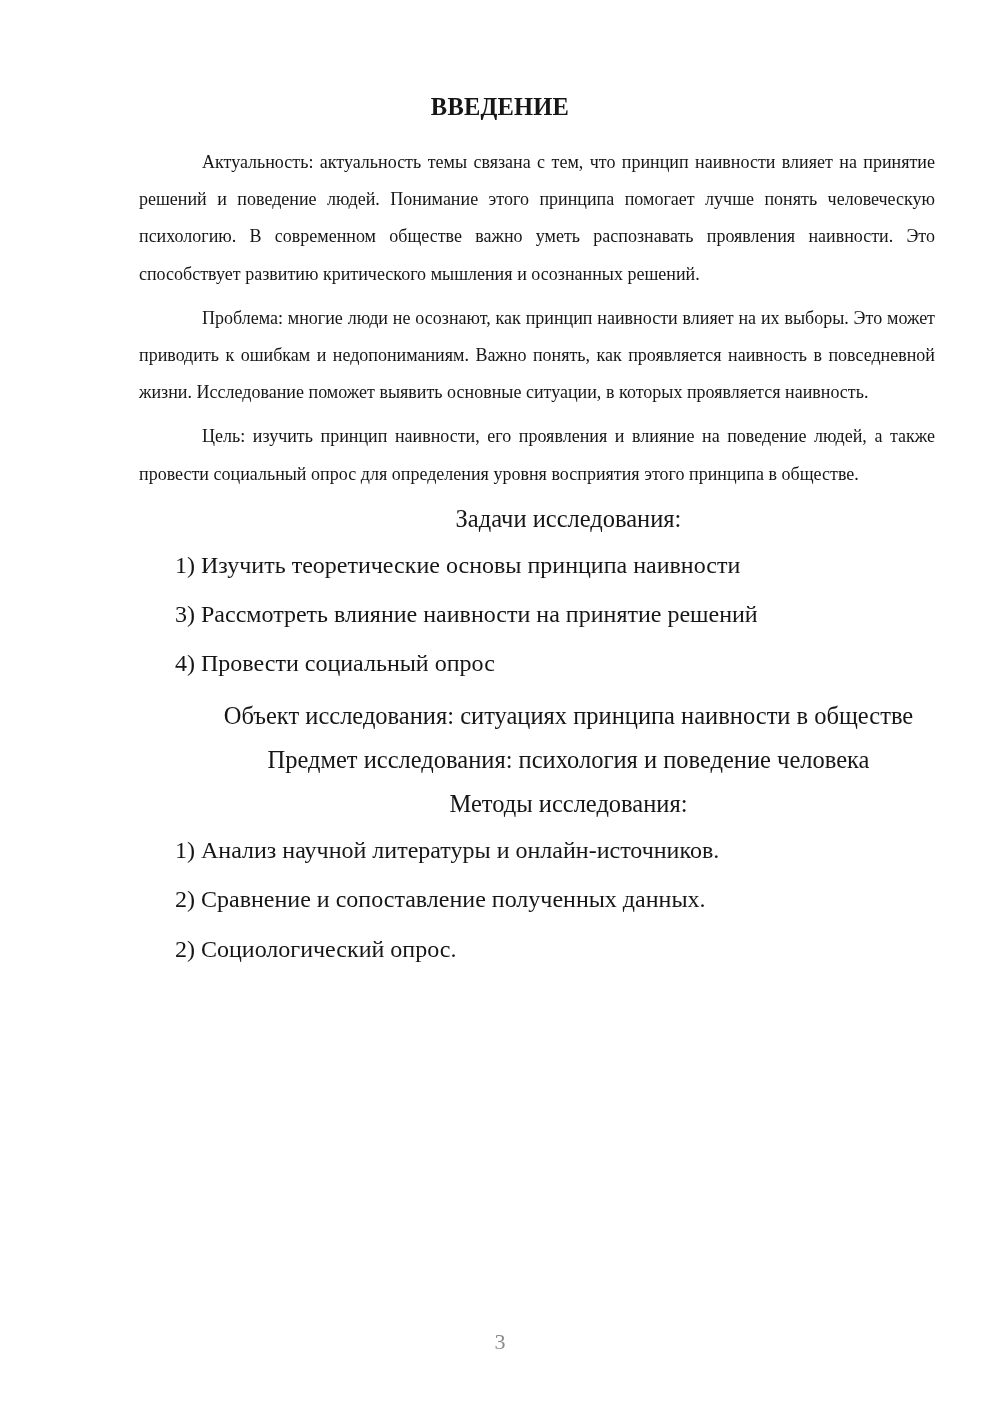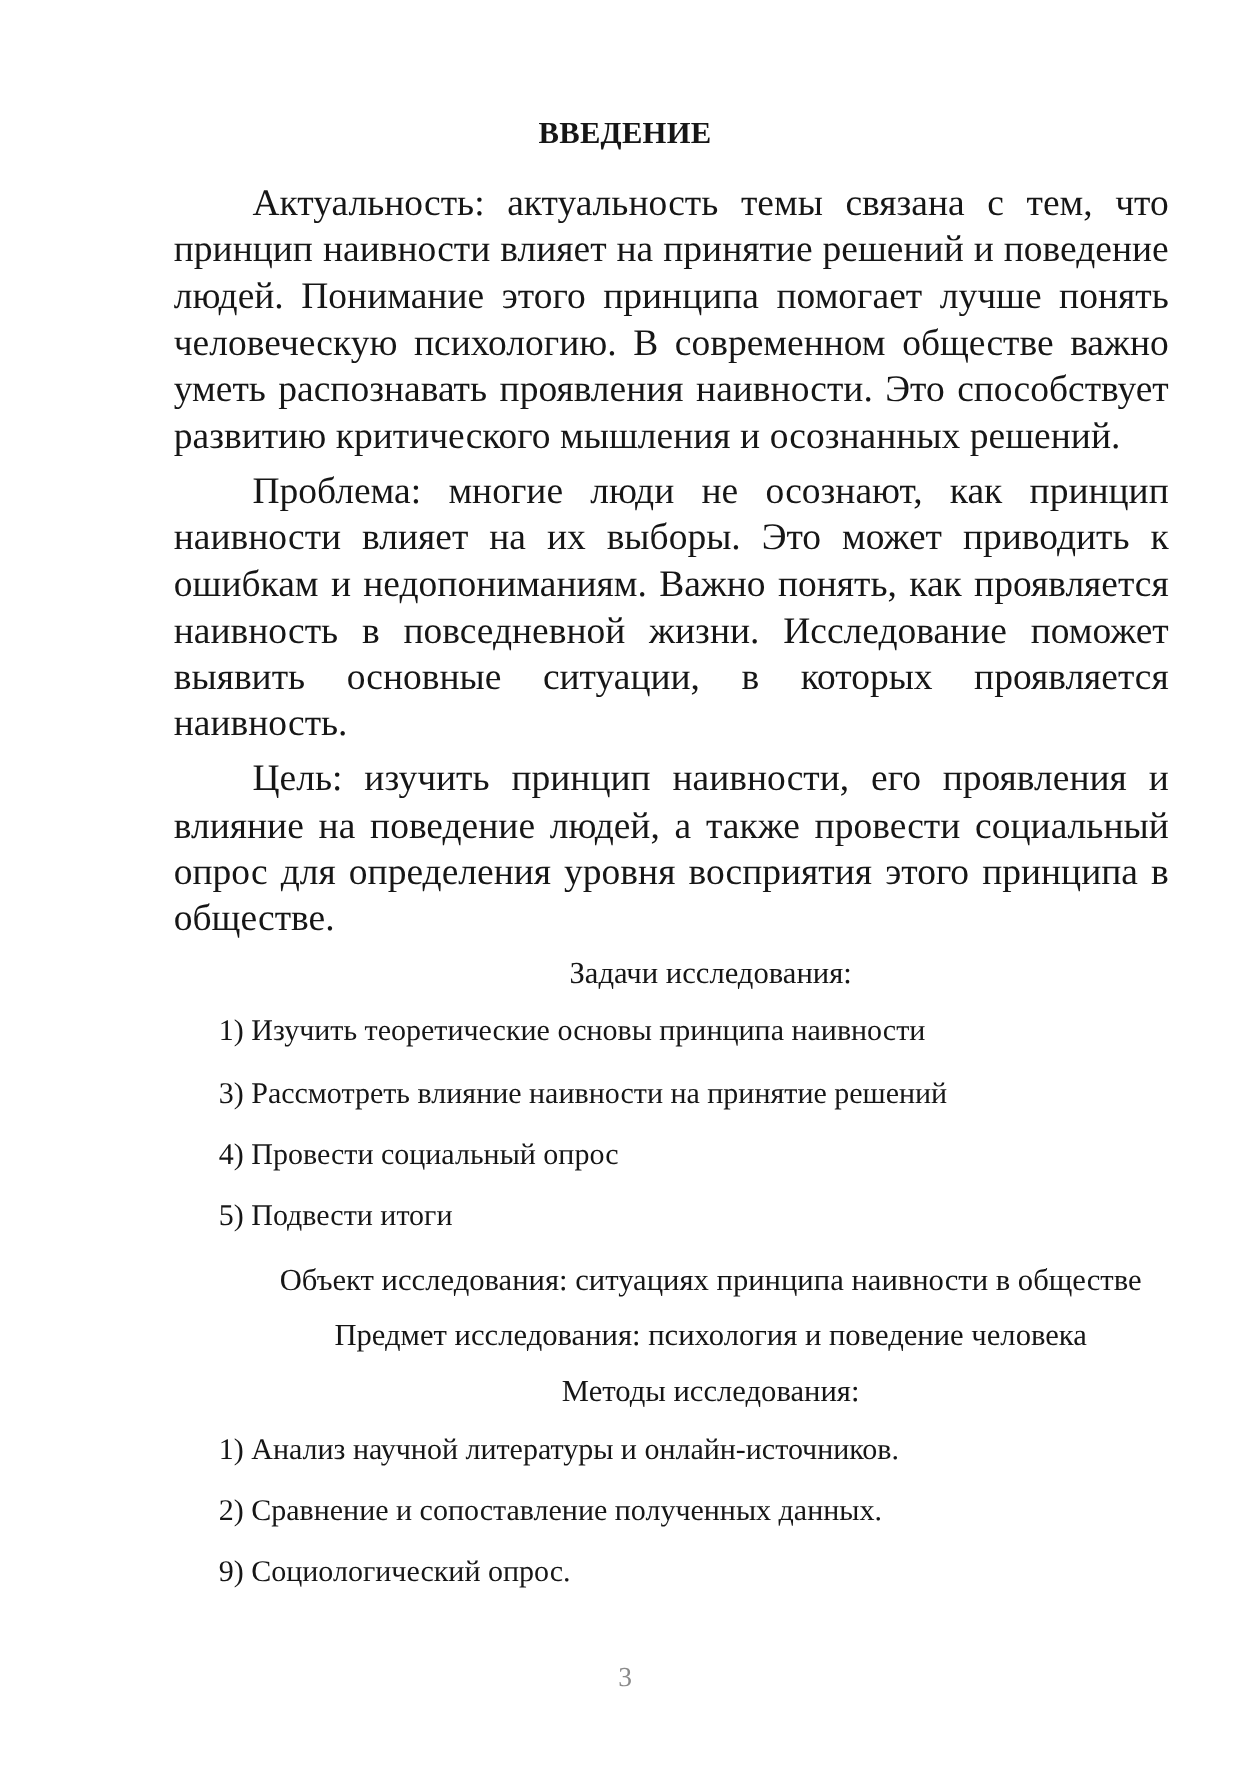"Актуальность: актуальность темы связана" p.body-par { font-size: 30px -> 18px }
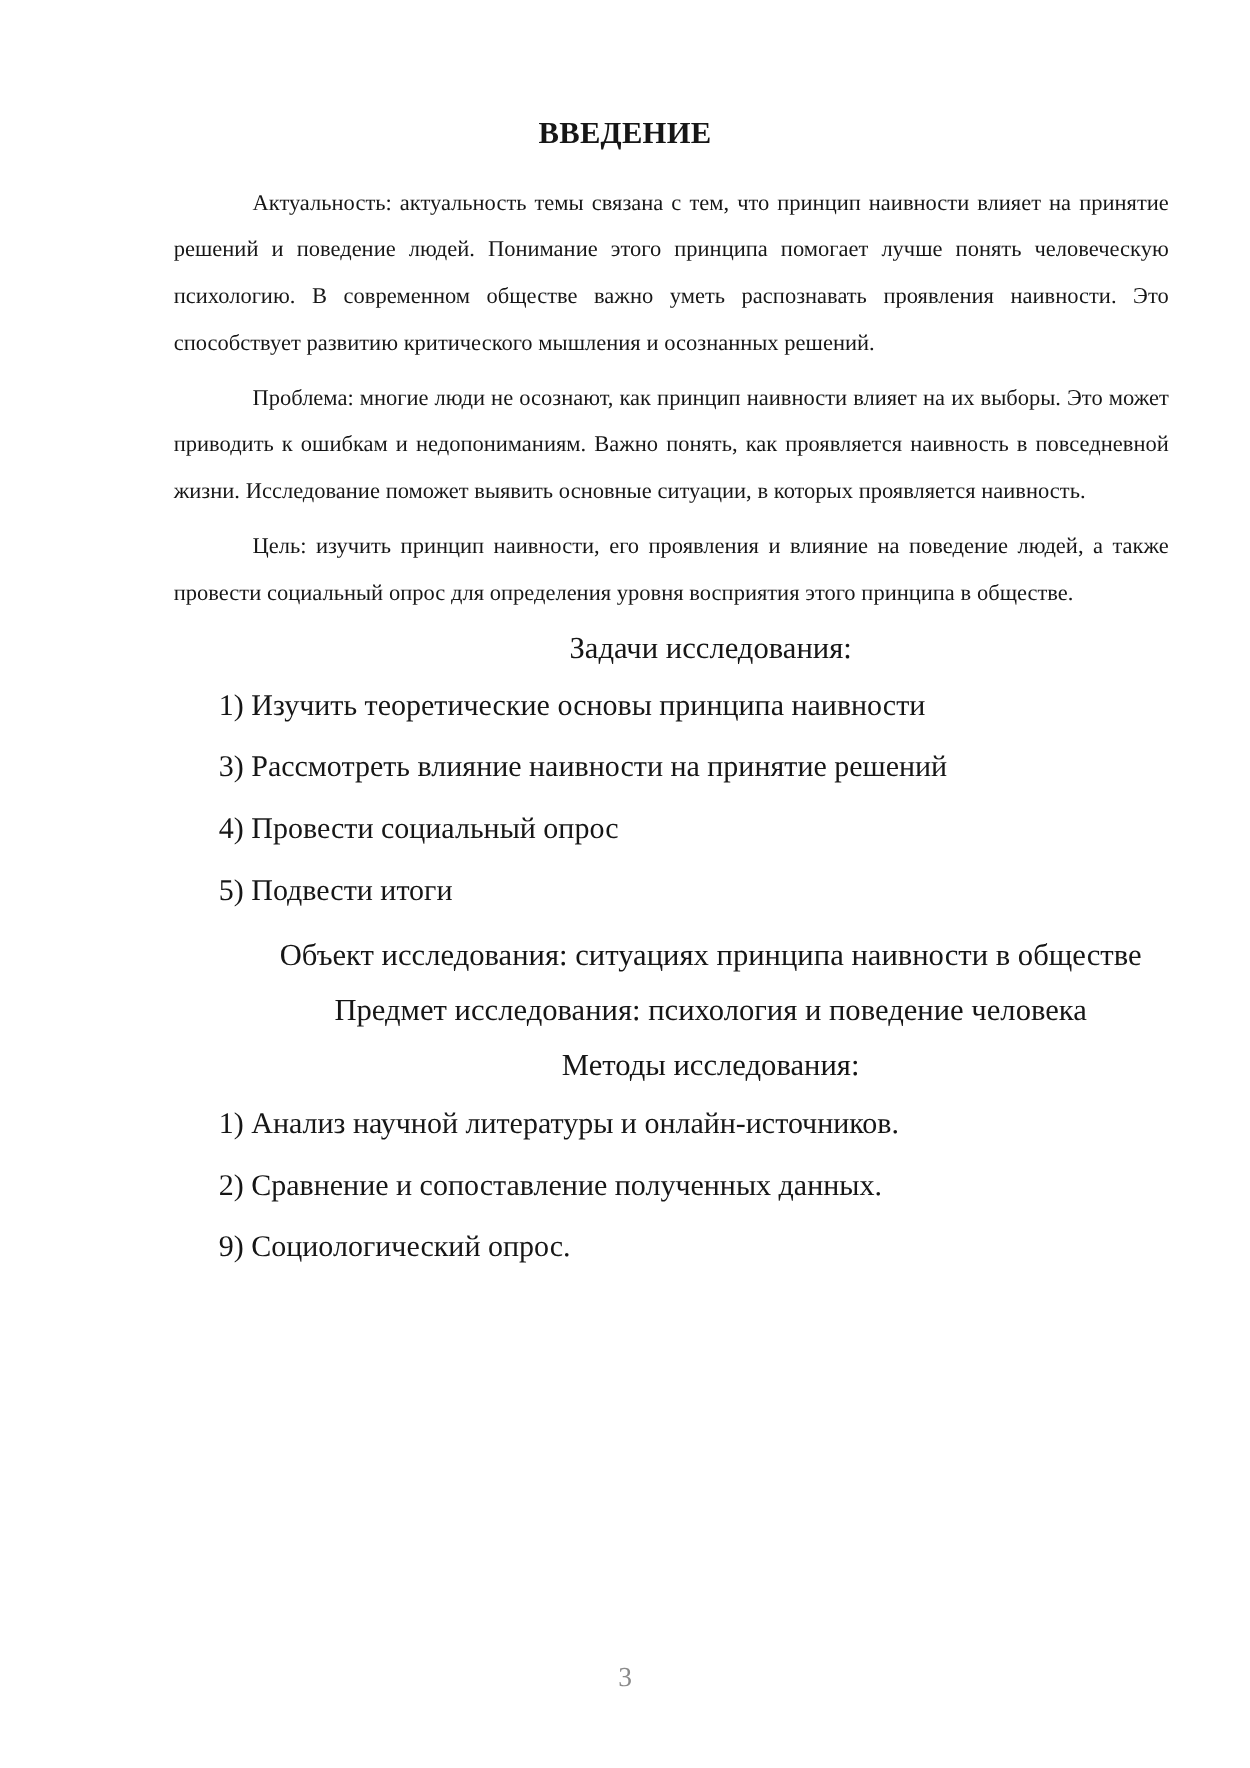"5) Подвести итоги" li.spaced-item { html: <li>5) Подвести итоги</li> -> none }
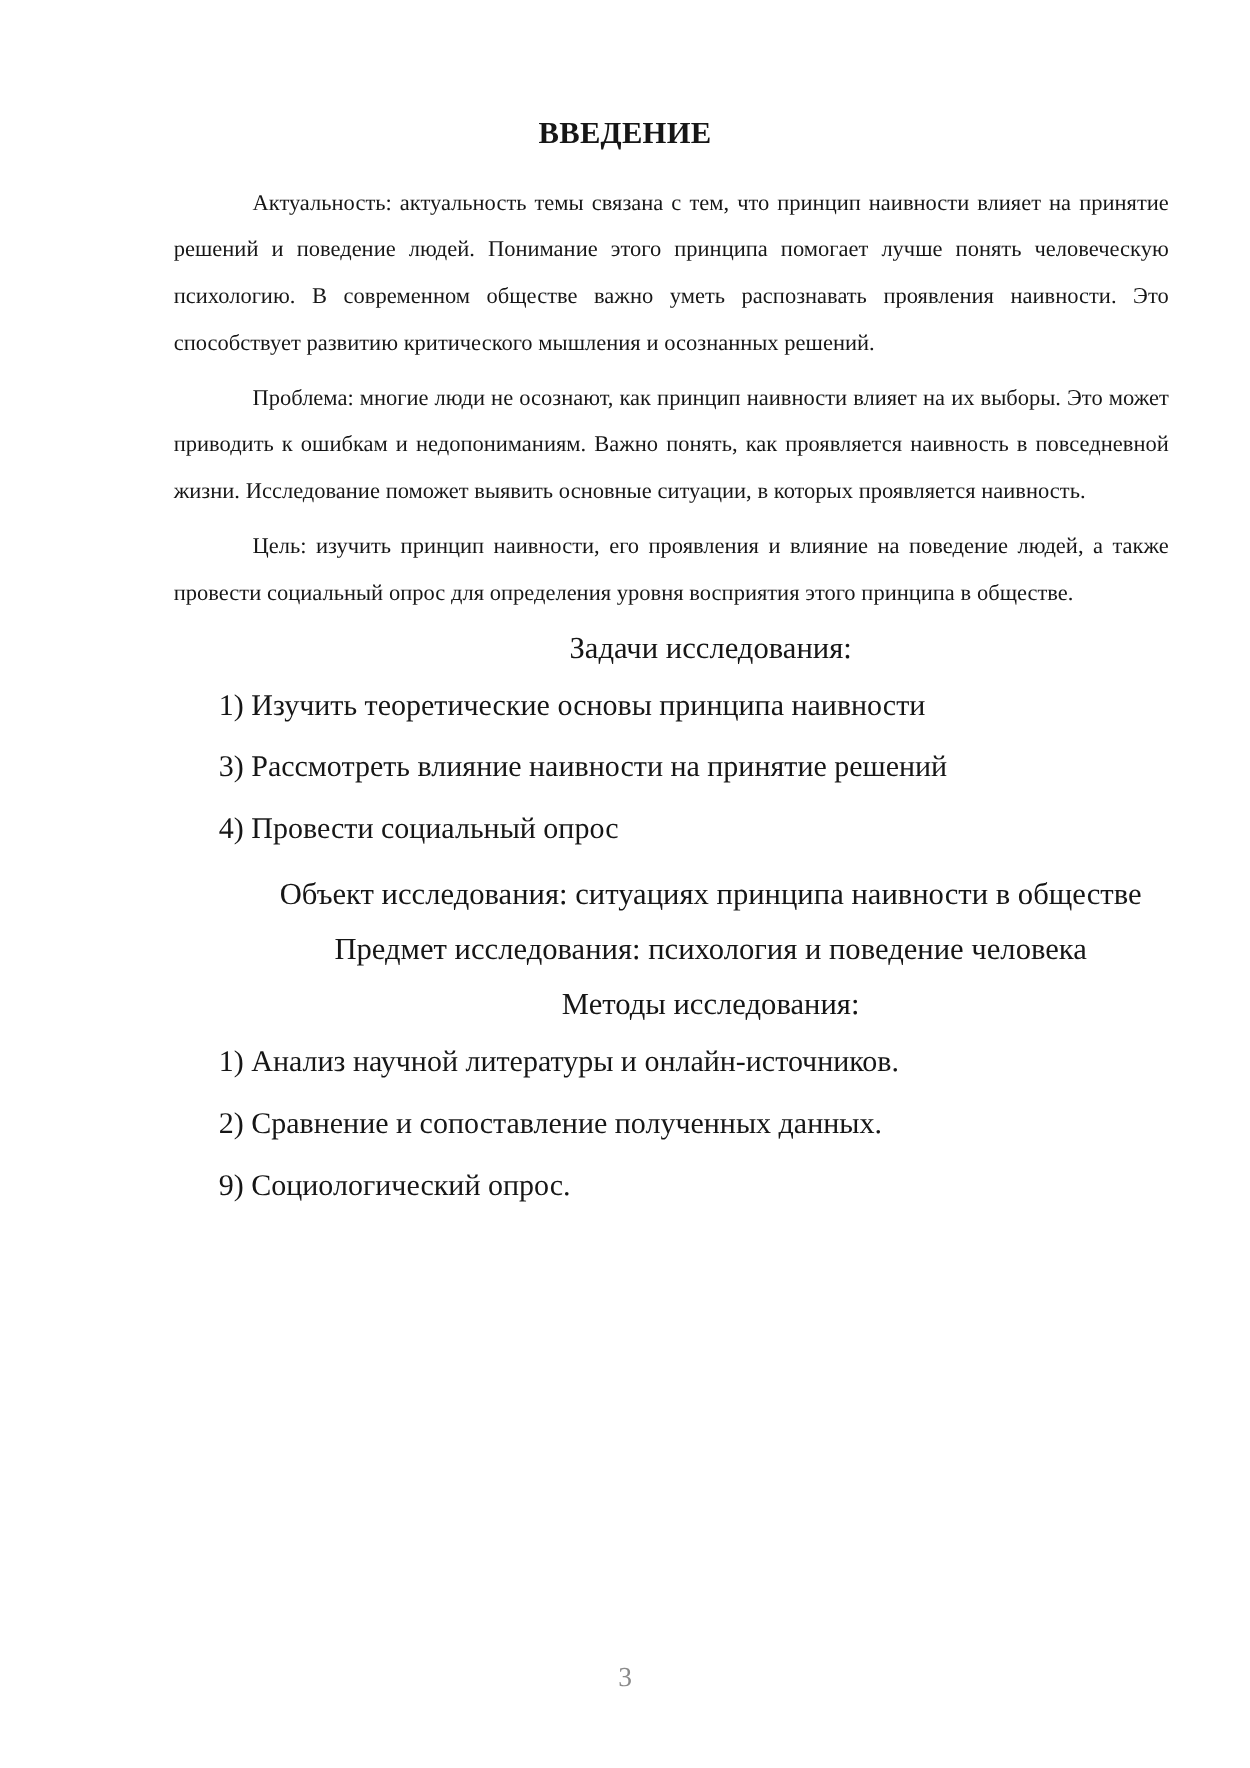"9) Социологический опрос." li.spaced-item { text: 9 -> 2 }
